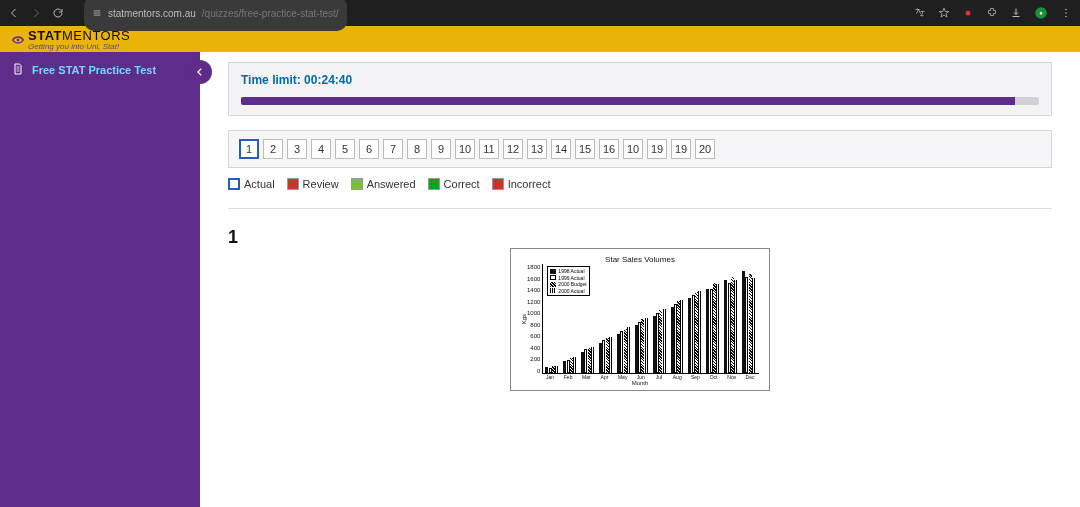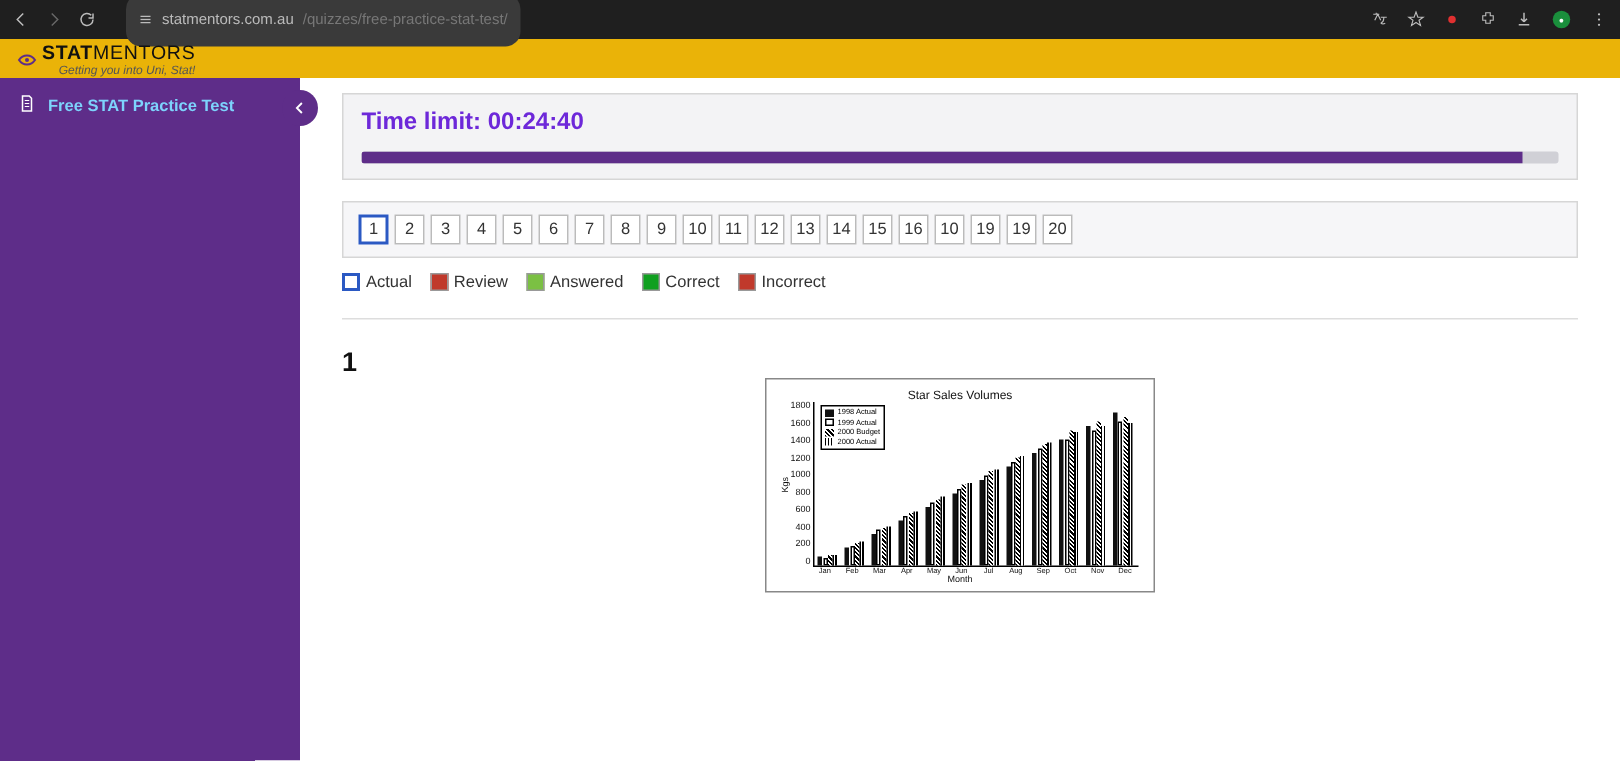"Getting you into Uni, Stat!" .logo-tag { text-align: right -> none }
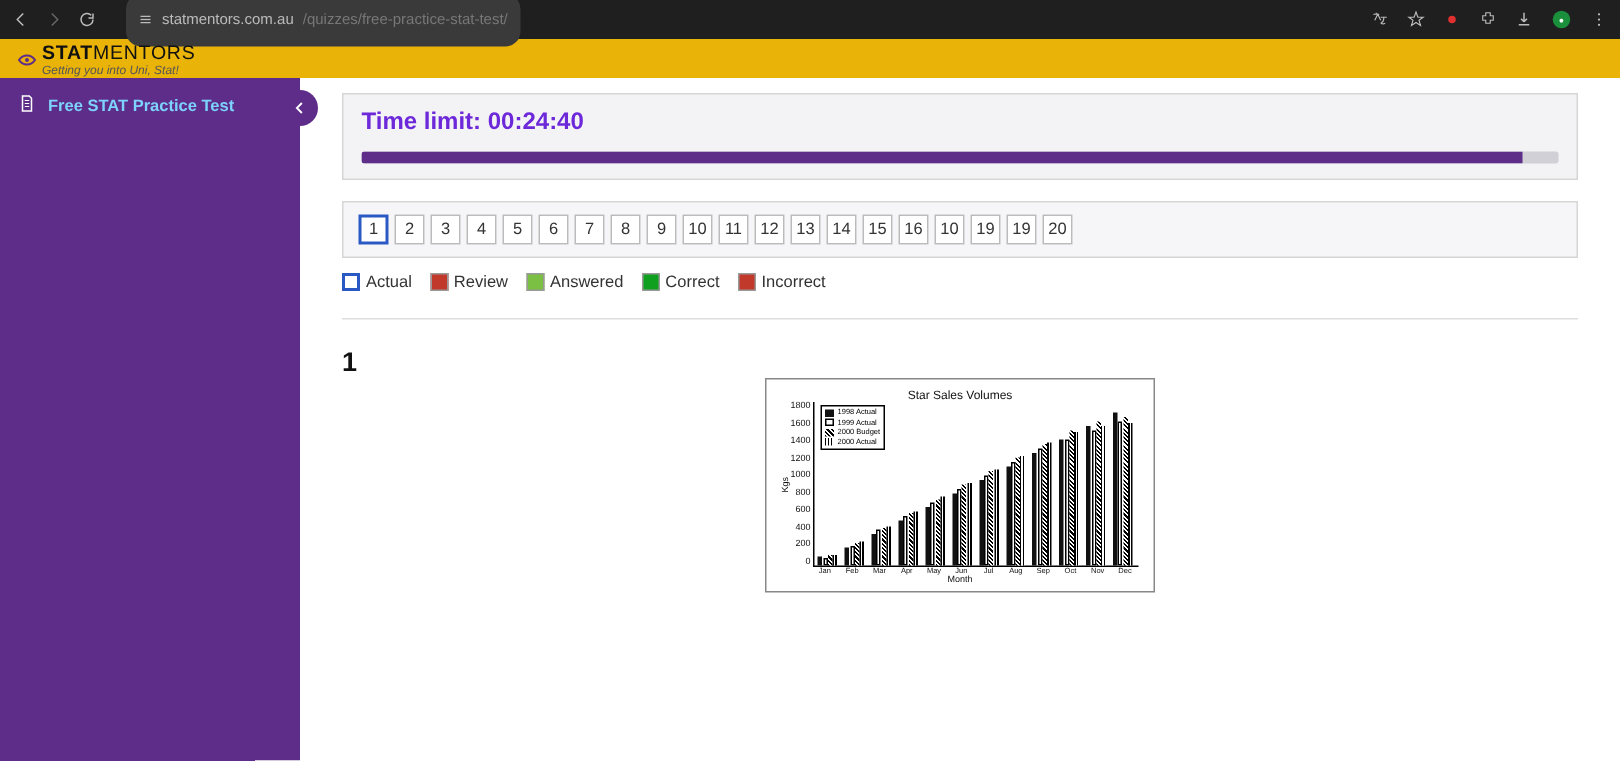"Time limit: 00:24:40" .timer-label { color: #6d28d9 -> #0369a1; font-size: 16px -> 12px }
